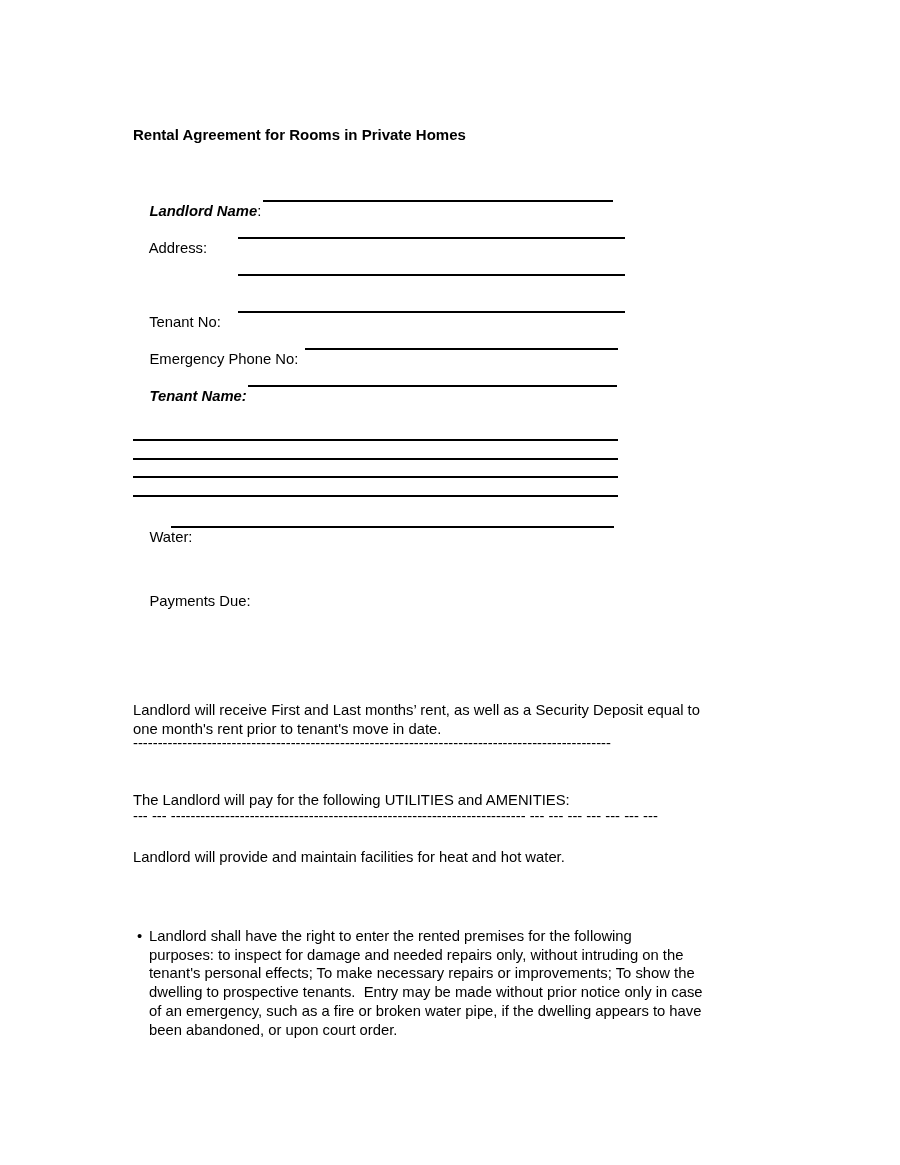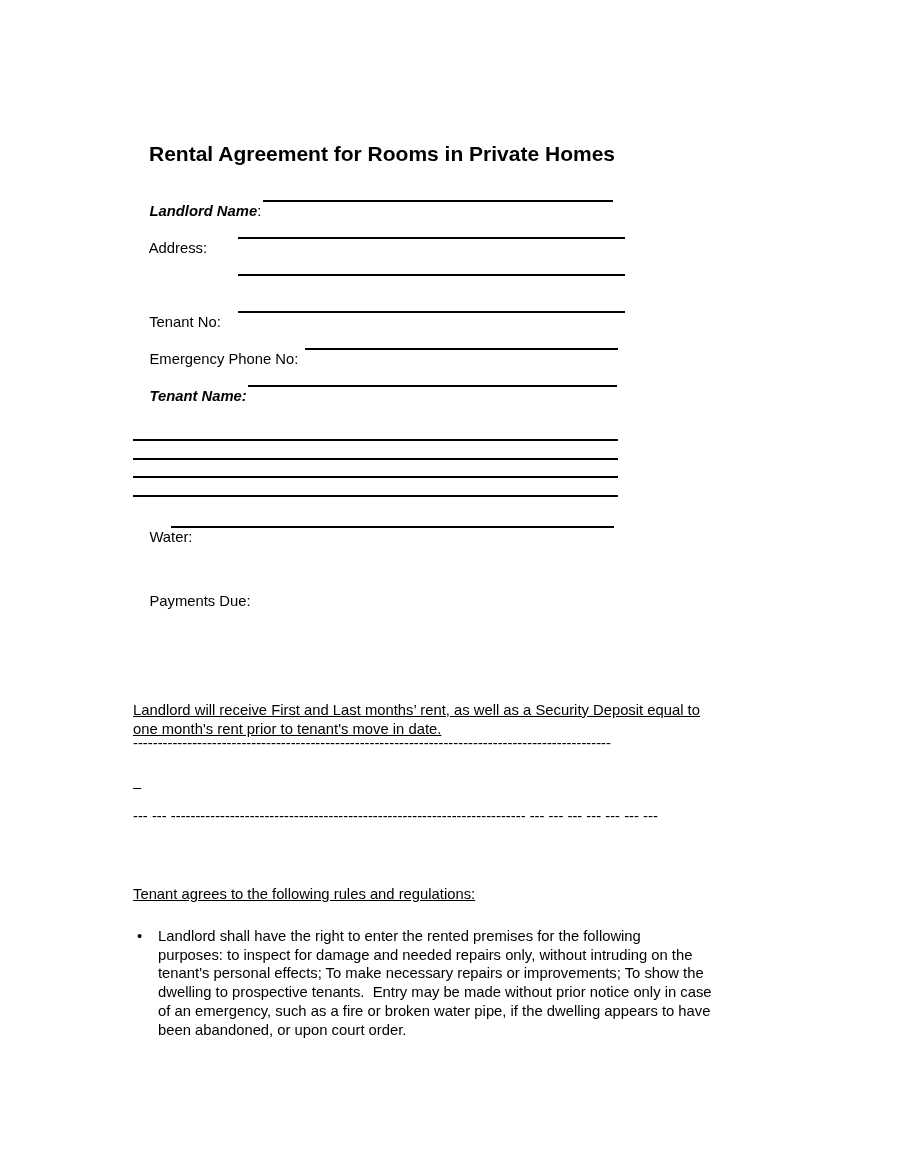"Rental Agreement for Rooms in" .title { font-size: 21px -> 15px; margin: 16px -> 0 }
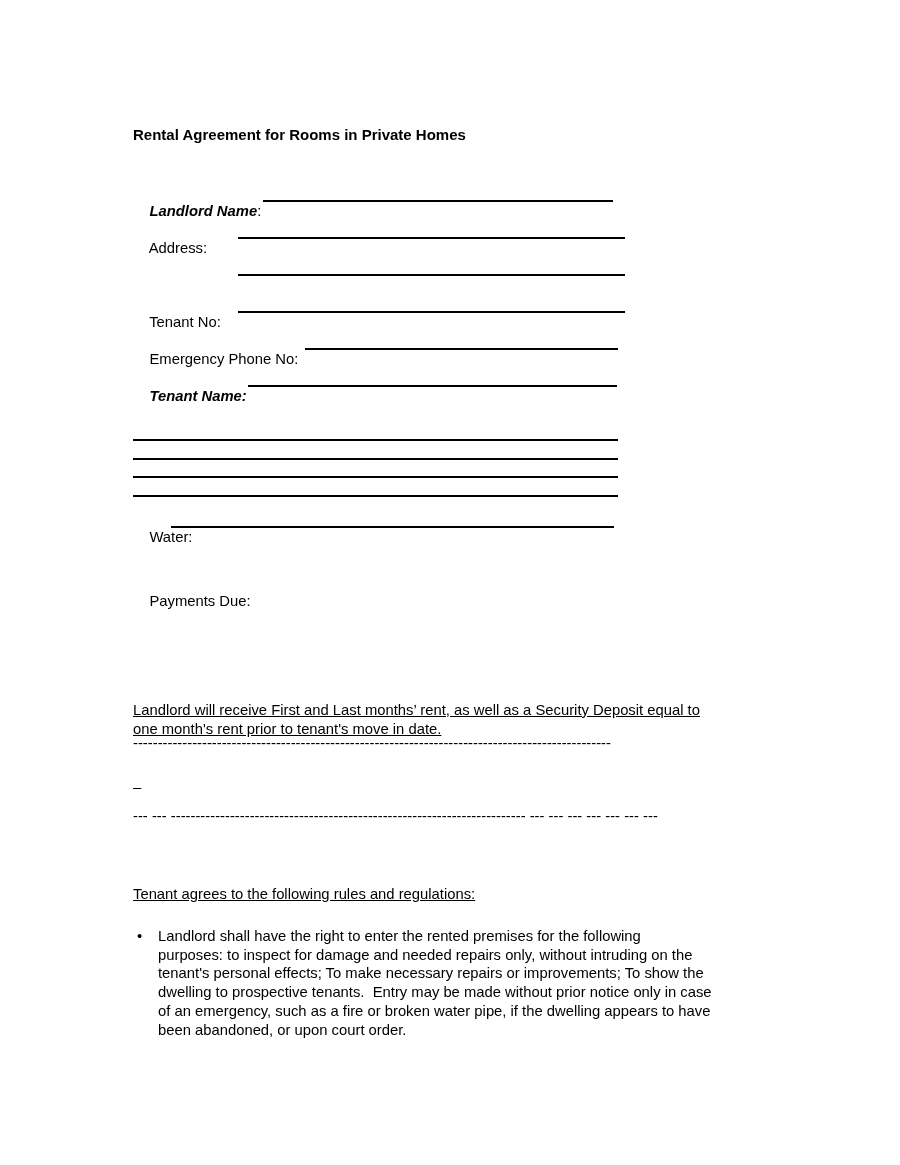"Landlord will receive First and" .para { text-decoration: underline -> none }
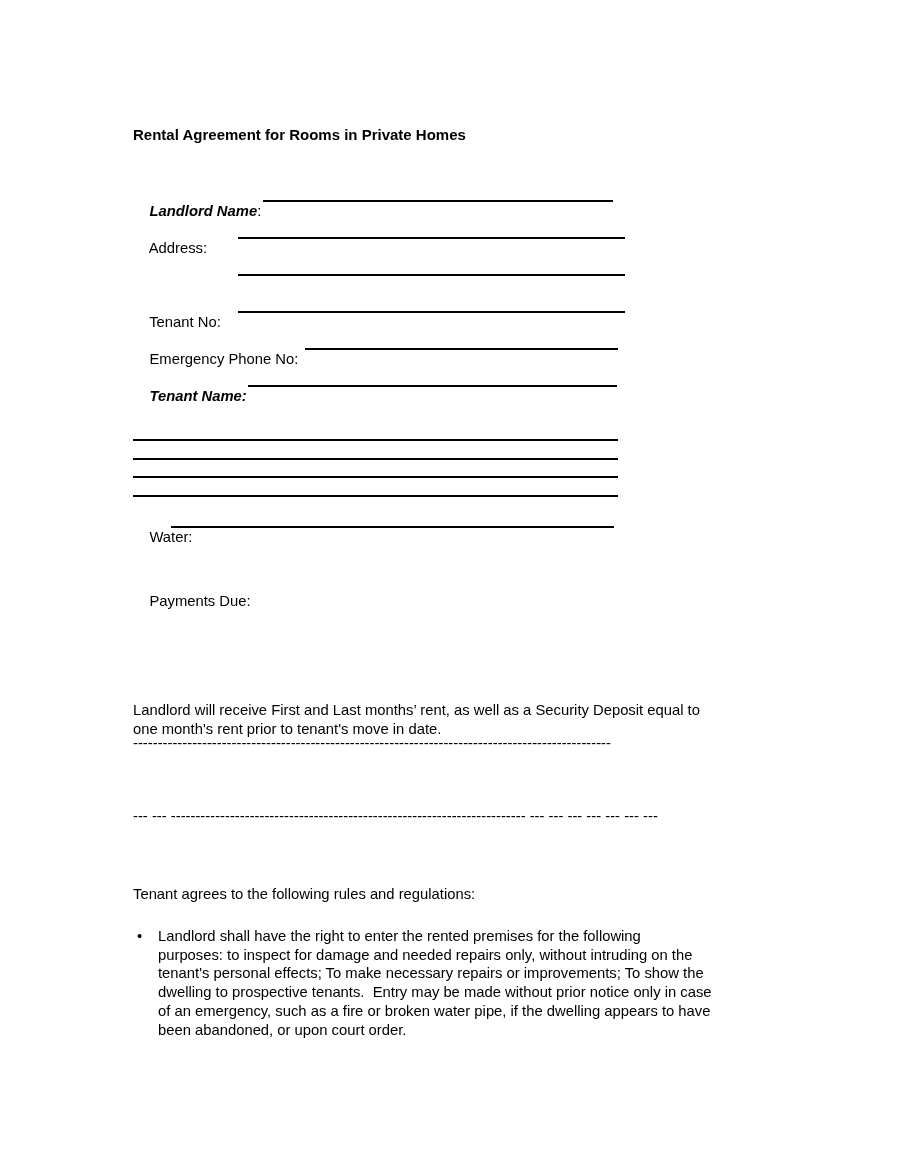"The Landlord will pay for" div { html: none -> <div>The Landlord will pay for the following UTILITIES and AMENITIES:</div> }
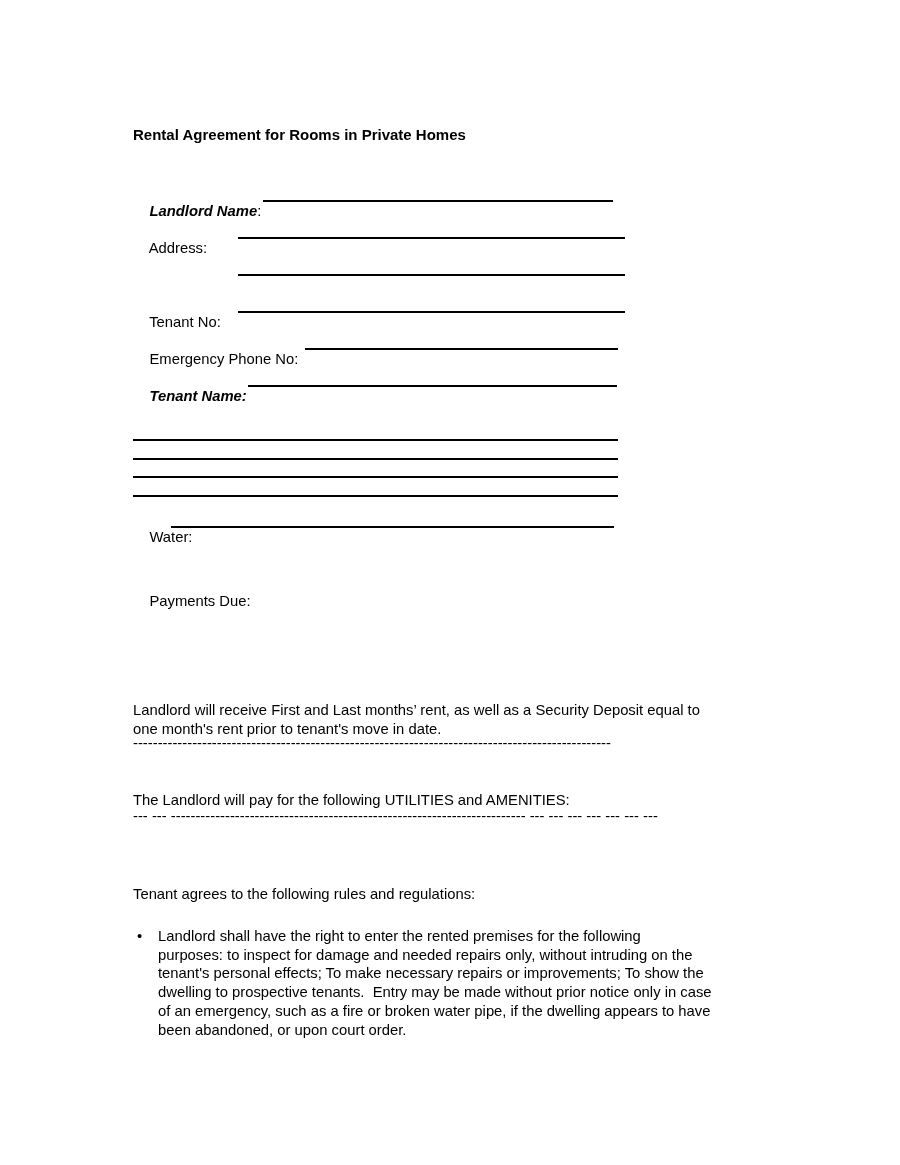"Landlord will provide and maintain" div { html: none -> <div>Landlord will provide and maintain facilities for heat and hot water.</div> }
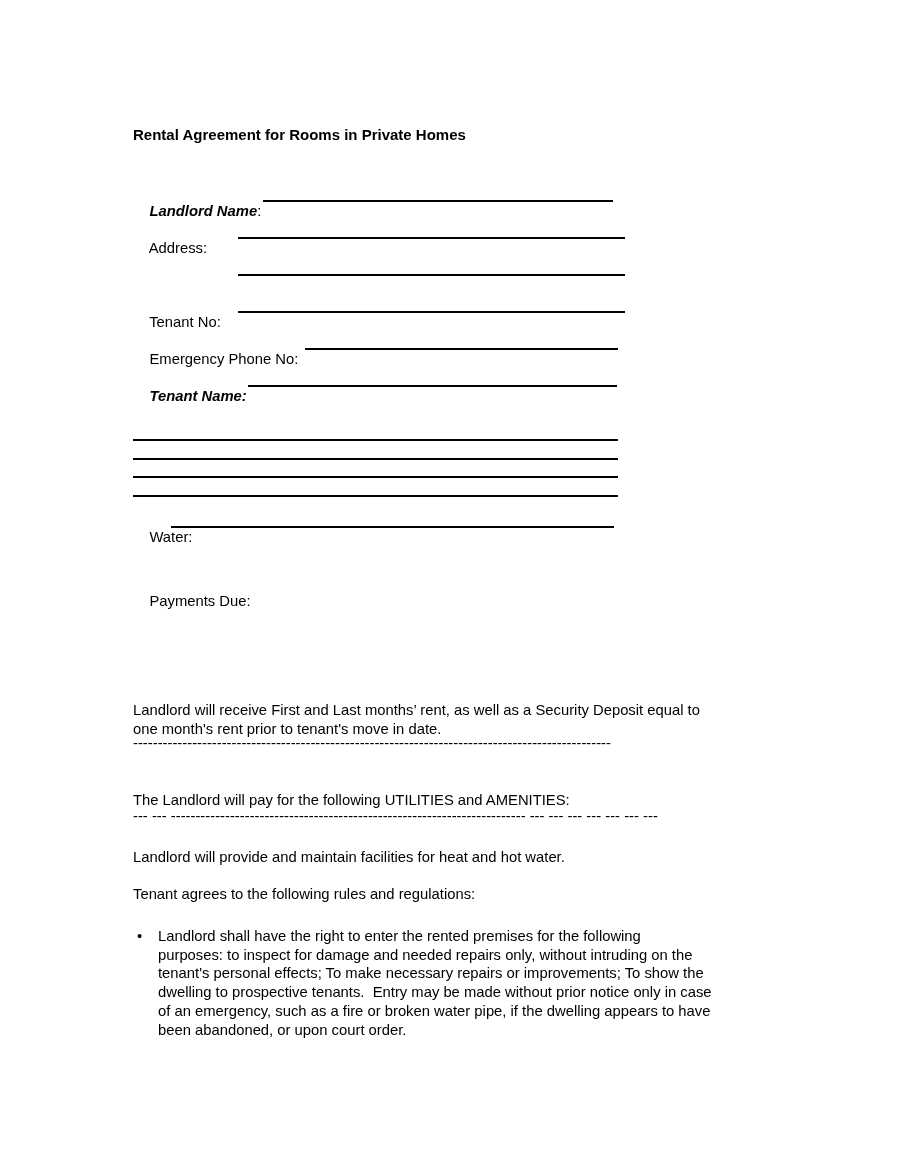"Tenant agrees to the following" div.para { html: <div>Tenant agrees to the following rules and regulations:</div> -> none }
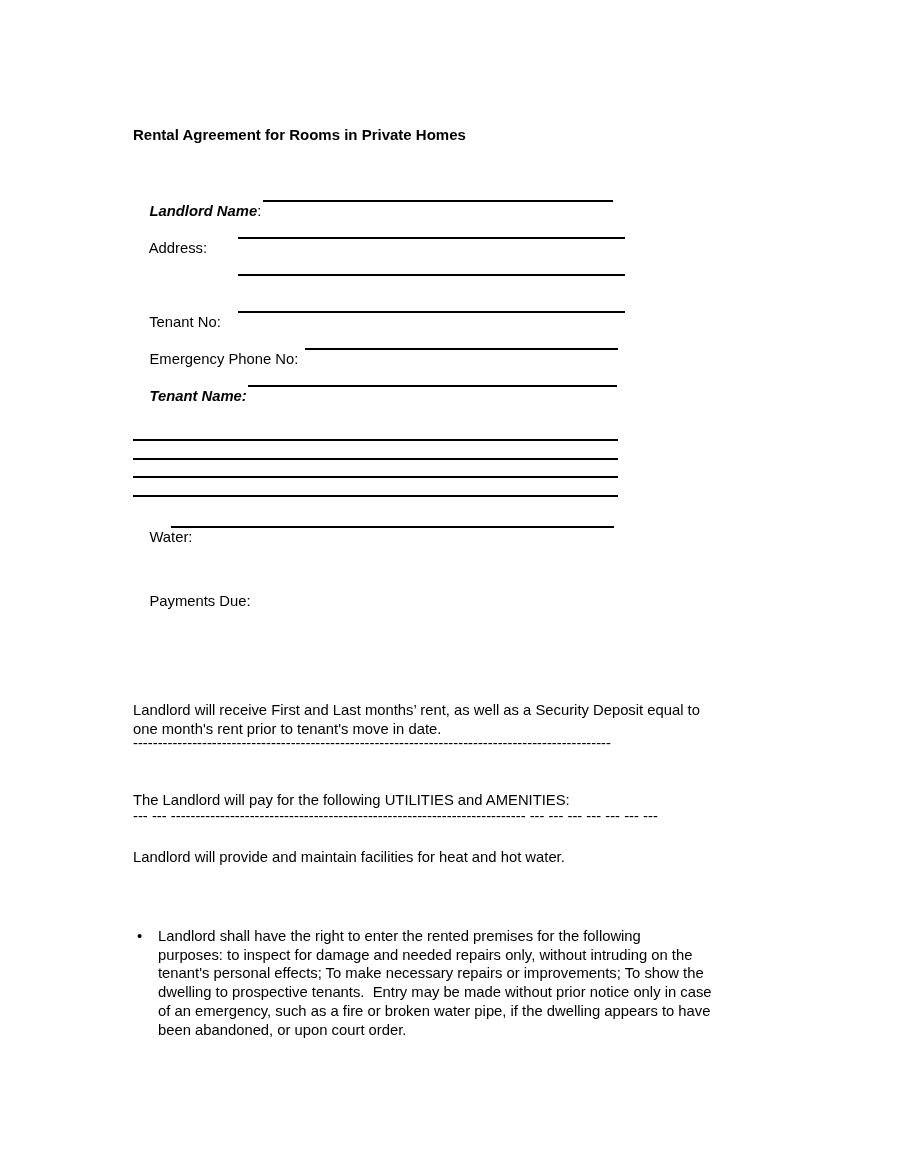"Landlord shall have the right" .rule-item .rule-text { margin-left: 25px -> 16px }
